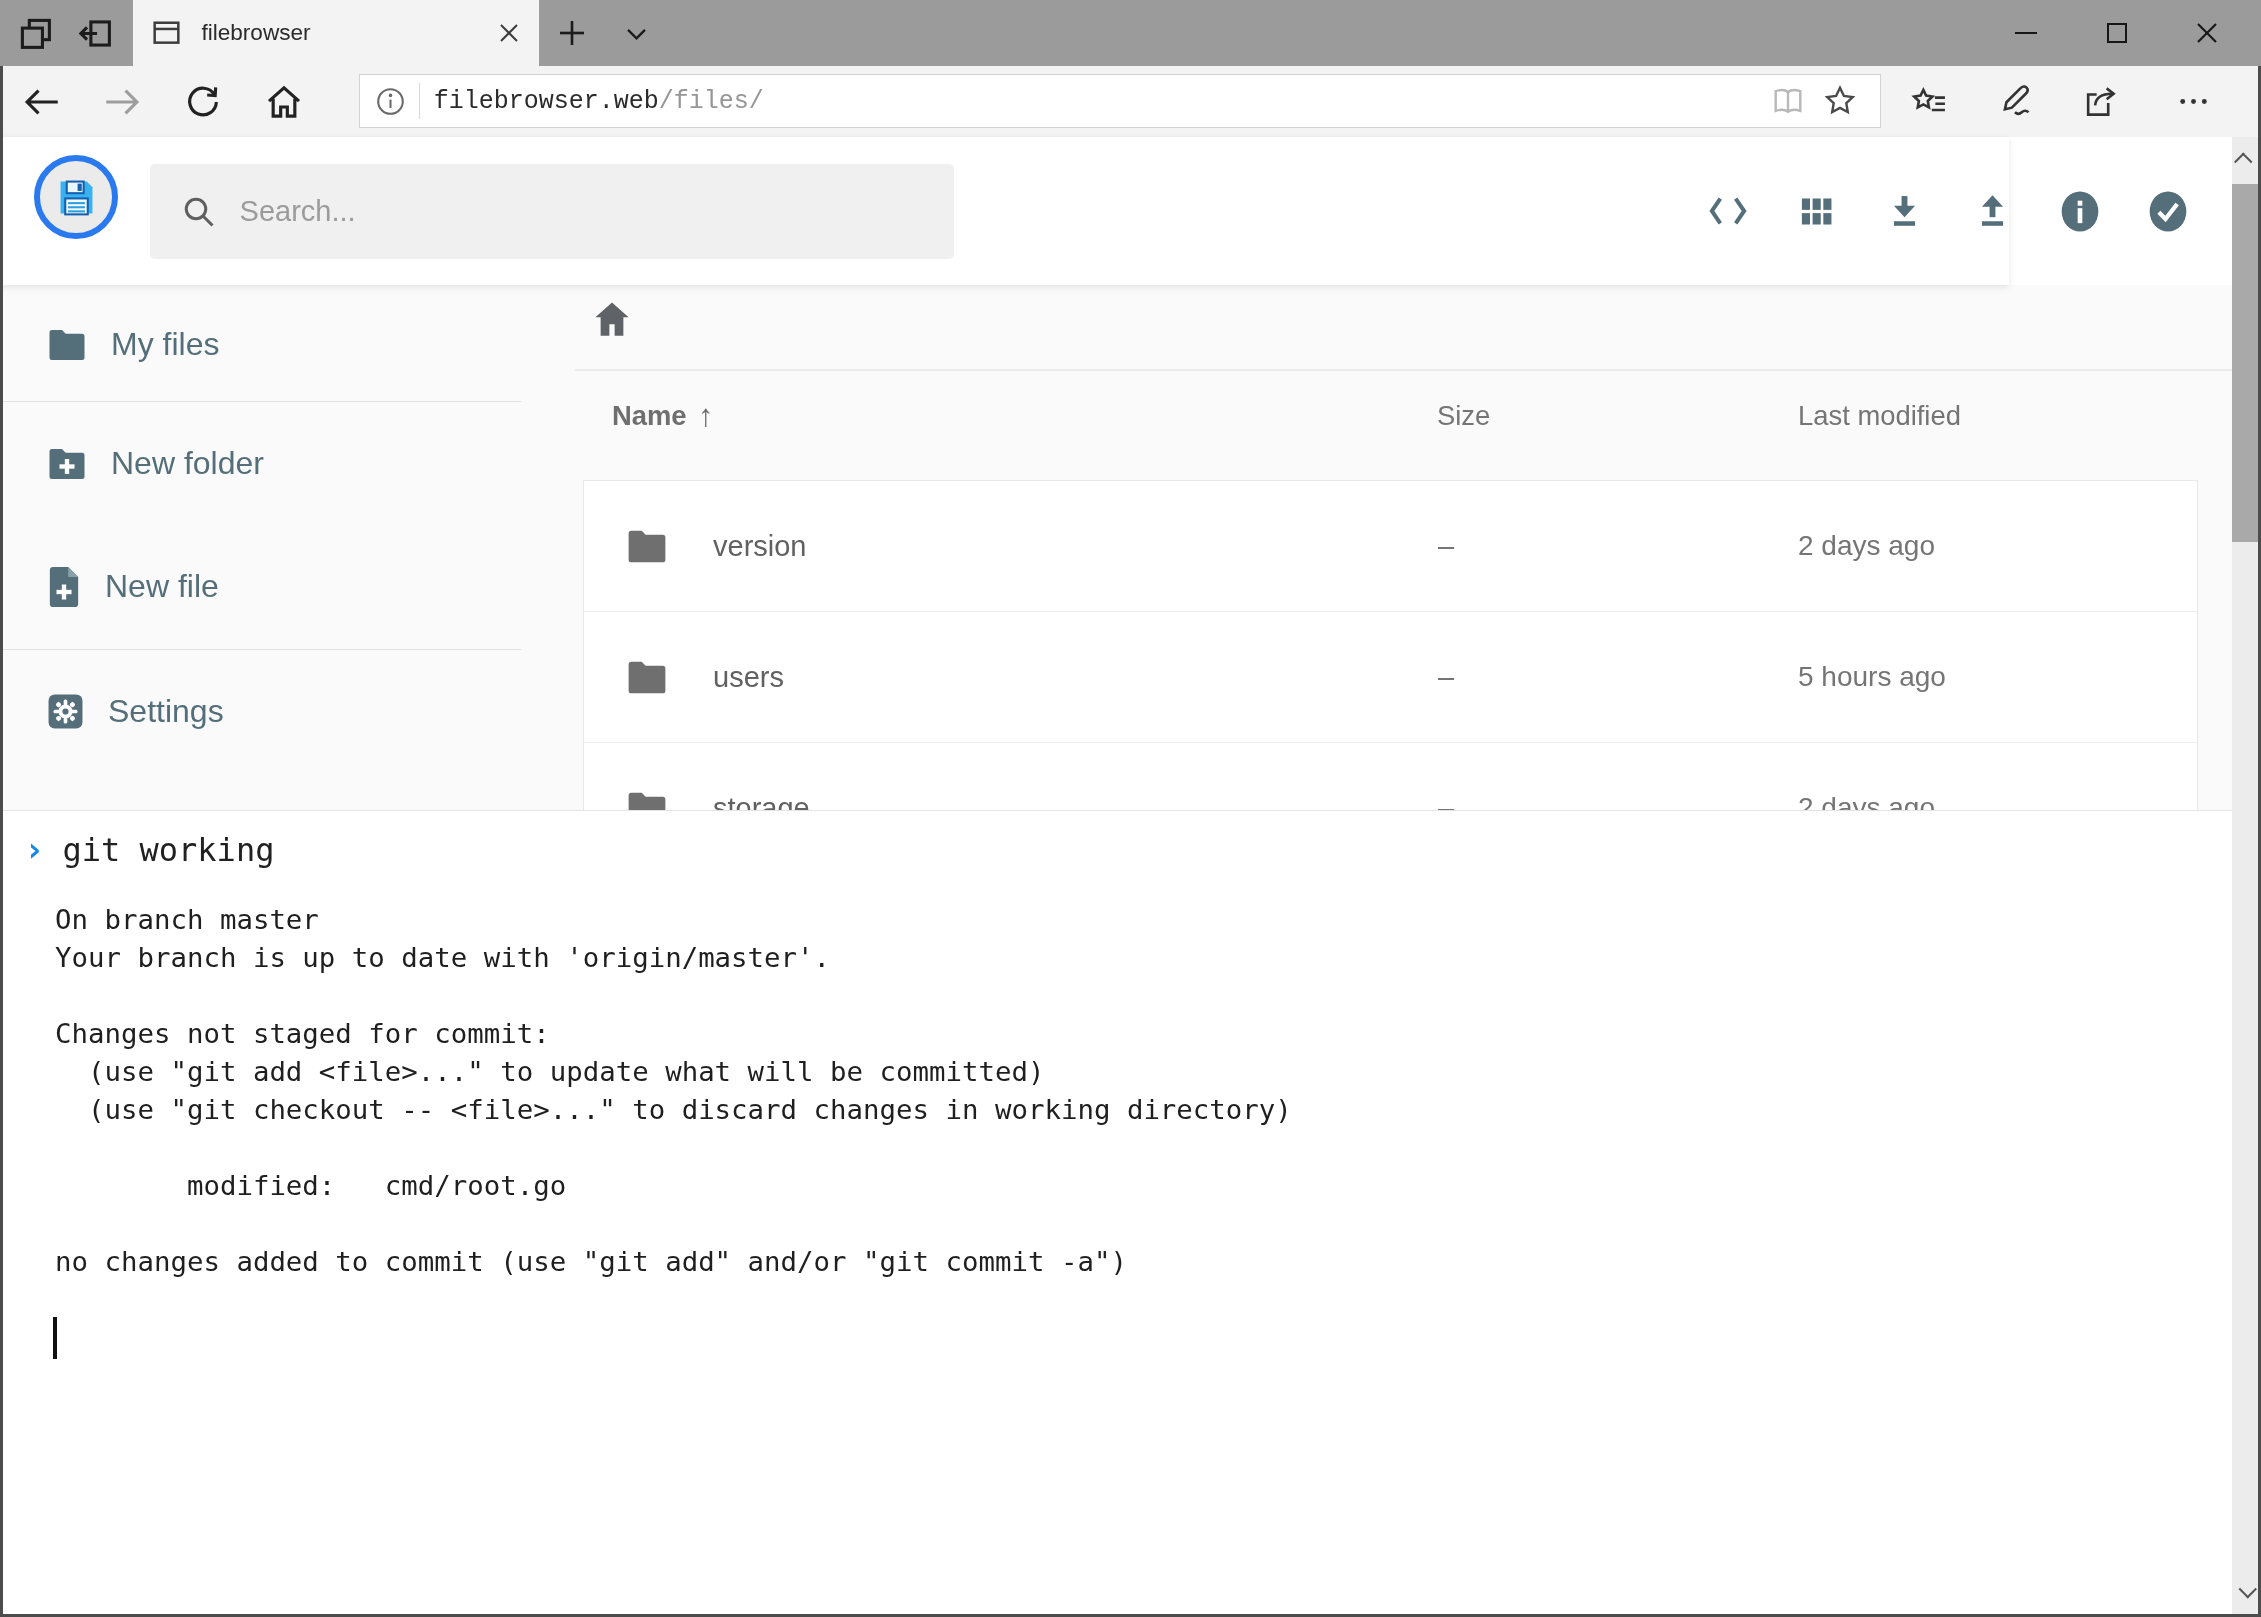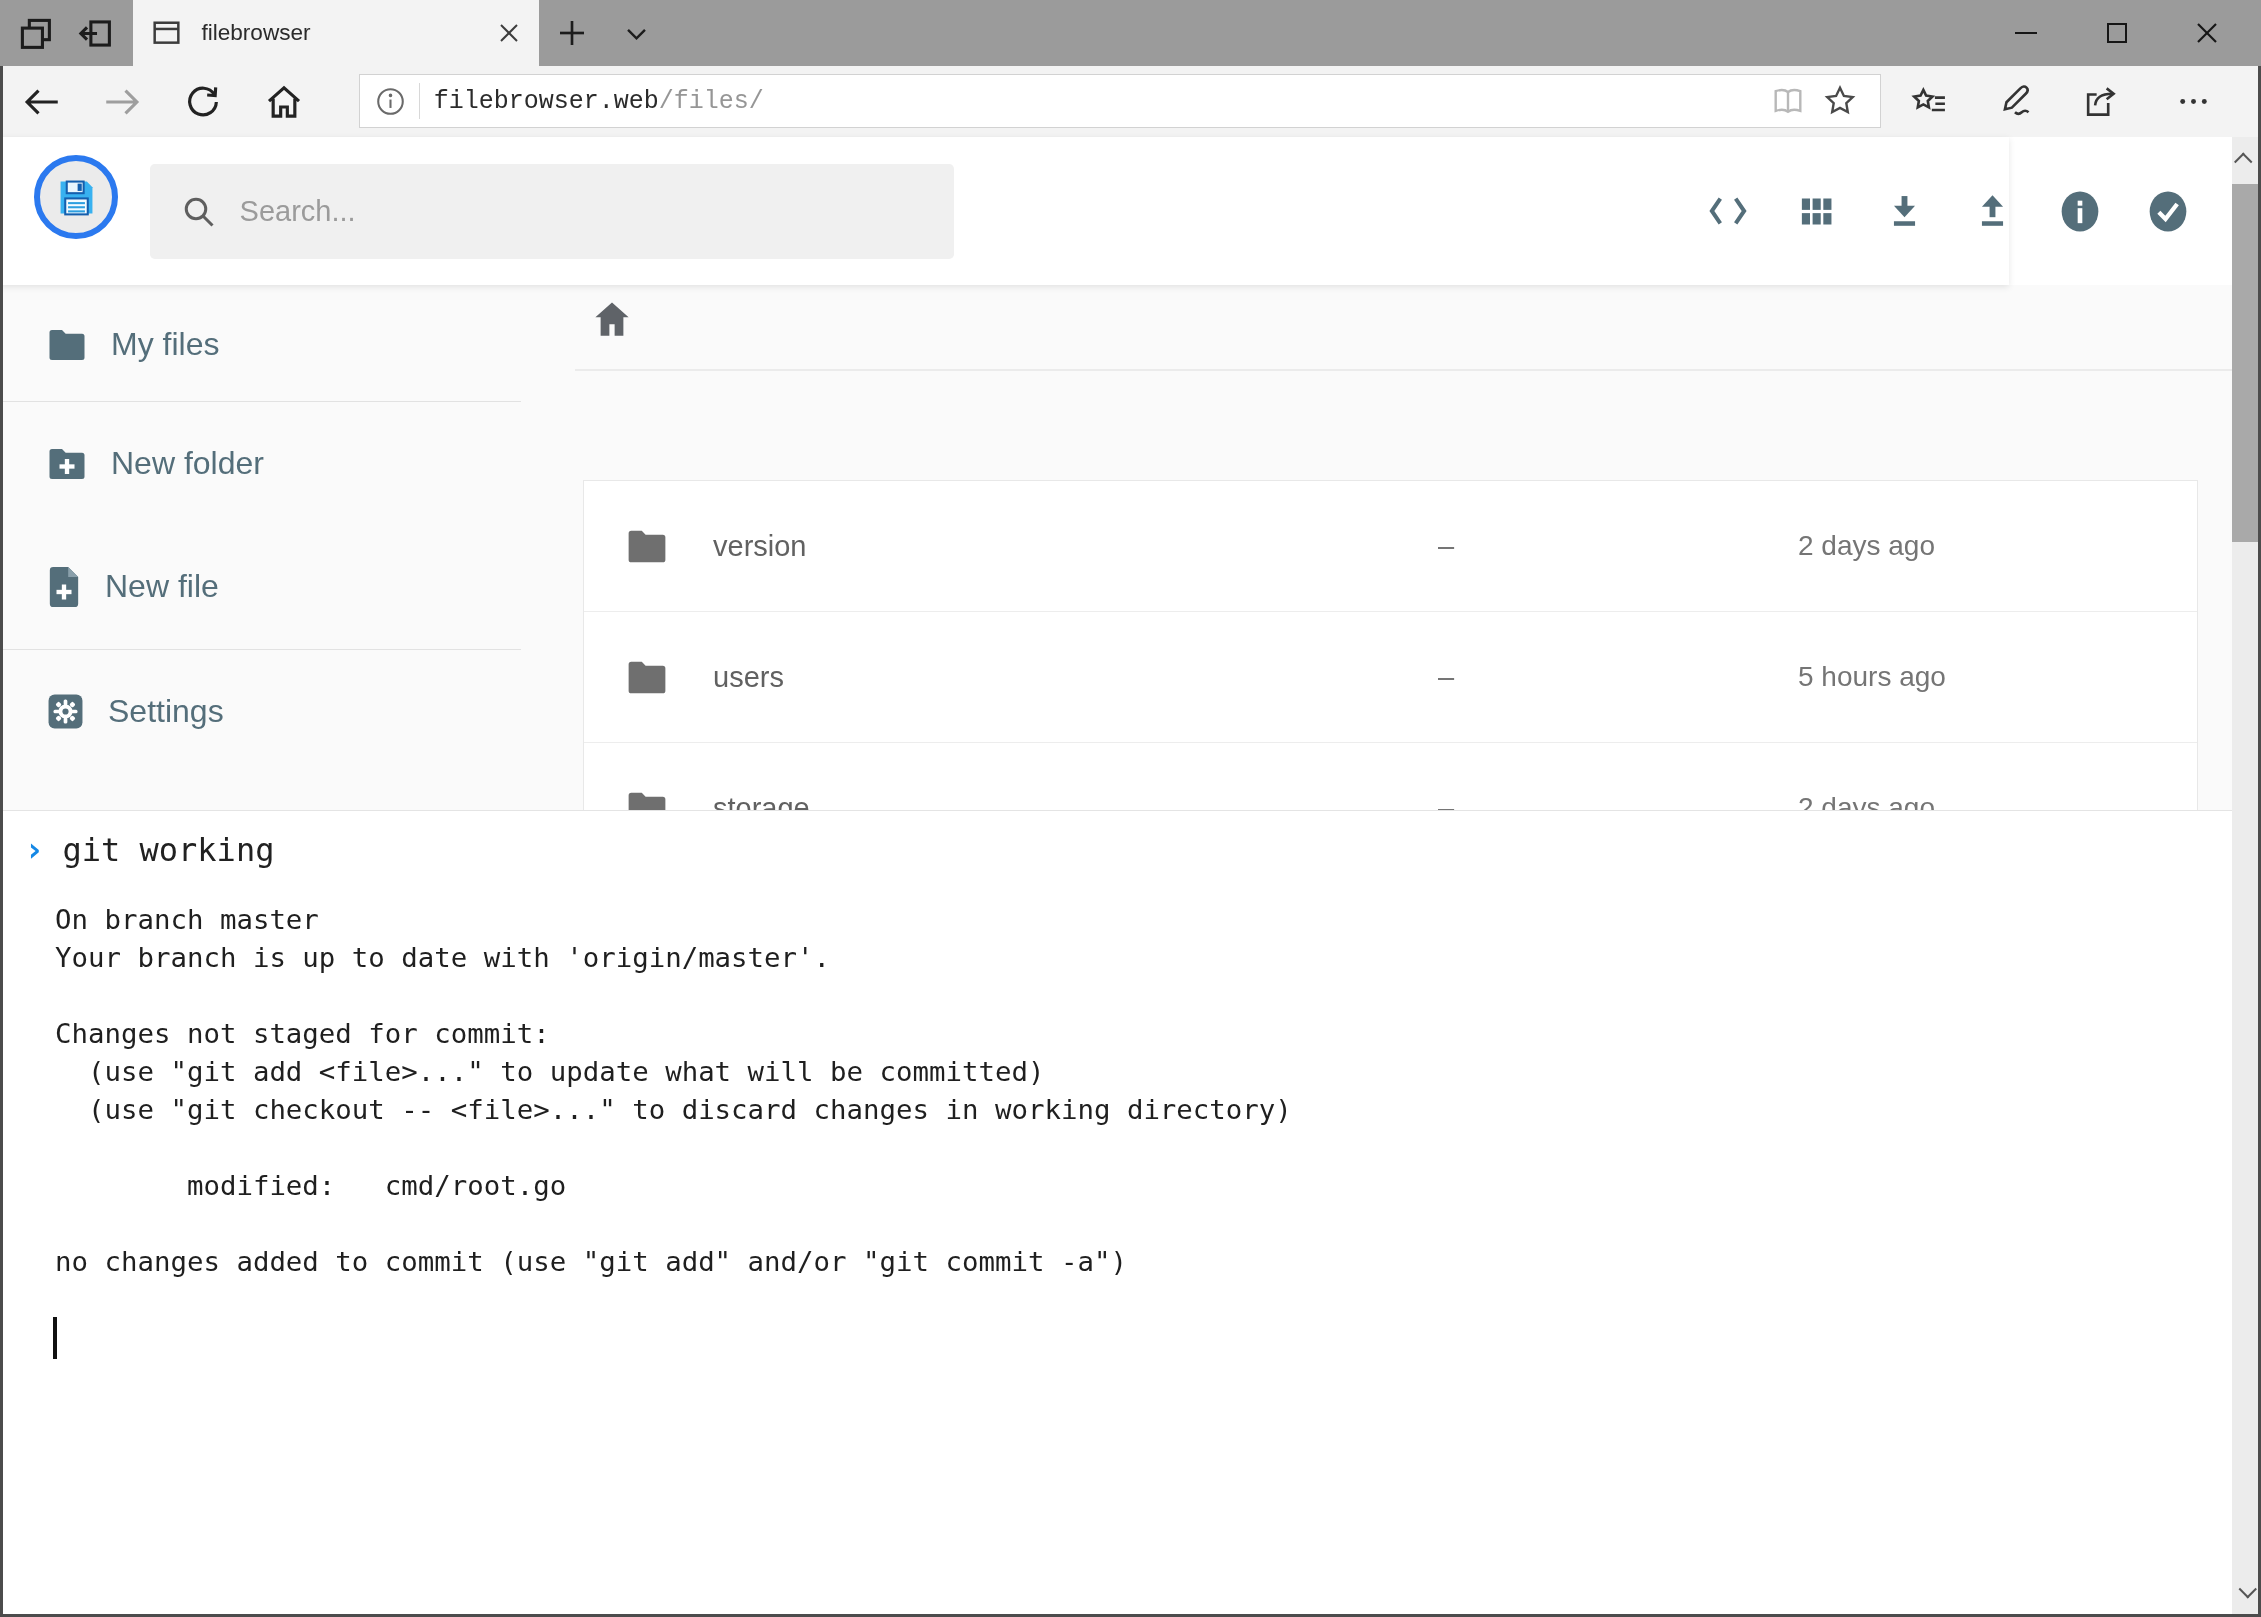"Name" div.cols { html: none -> <div> <div> <span>Name</span> <span>↑</span> </div> <div>Size</div> <div>Last modified</div> </div> }
